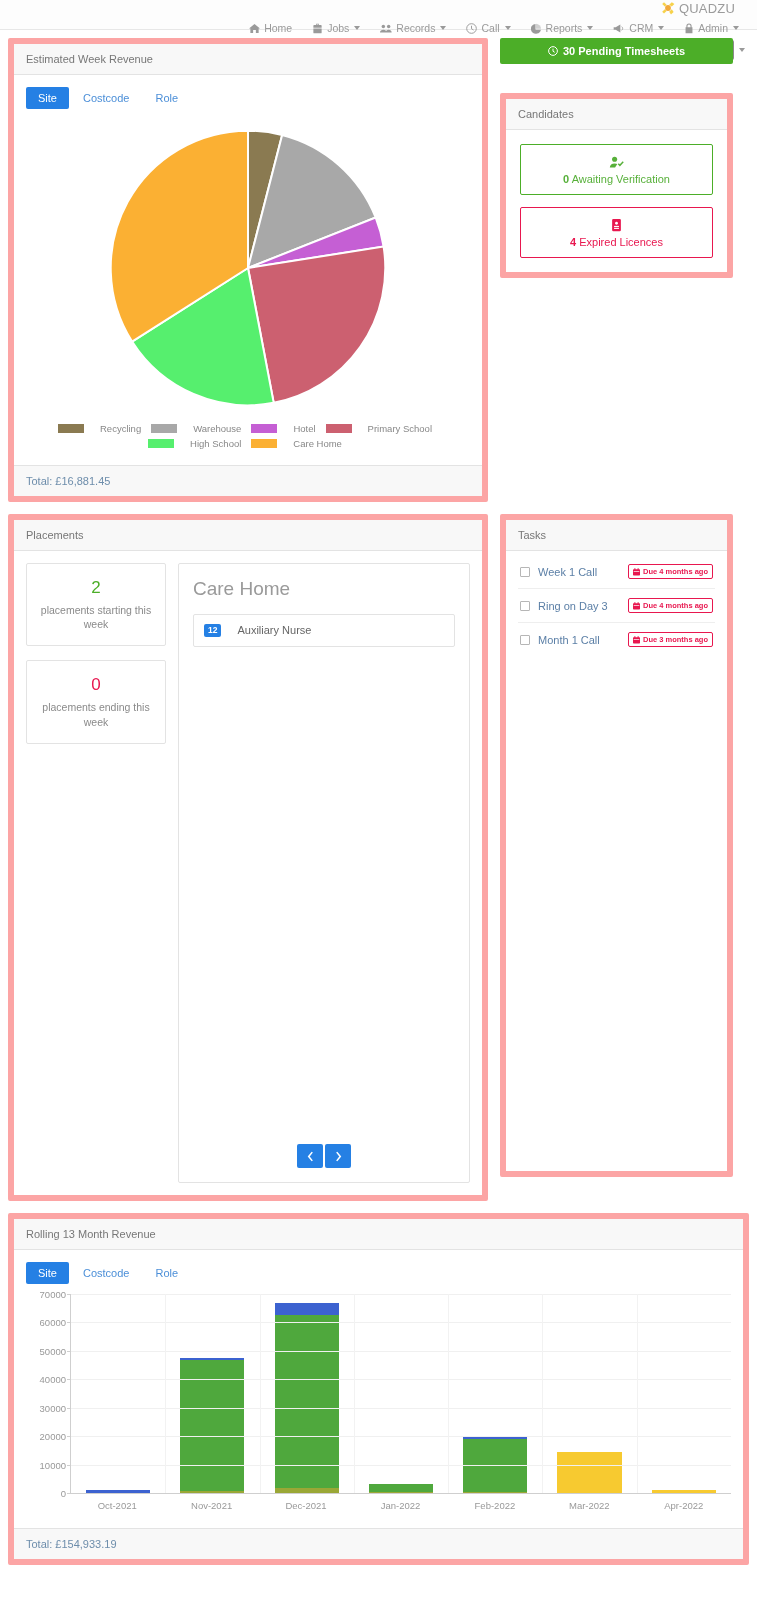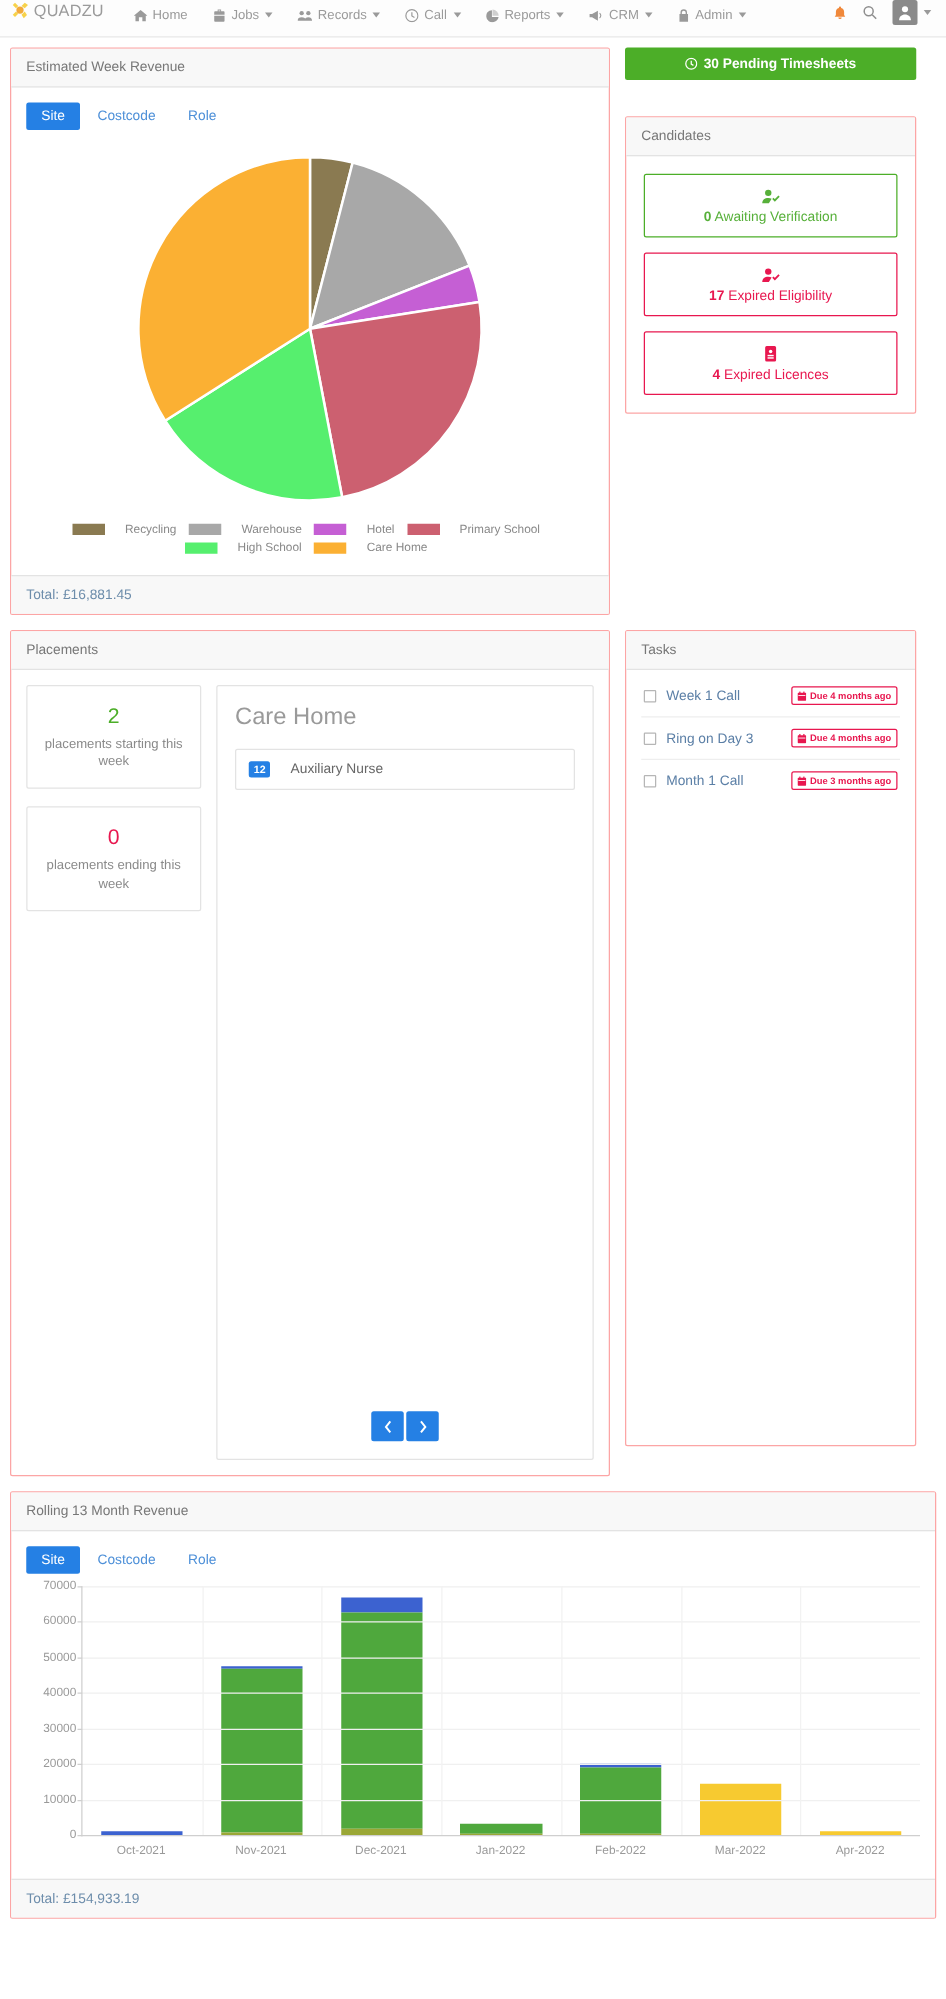"QUADZU" .navbar { align-items: flex-start -> flex-end; flex-direction: none -> column }
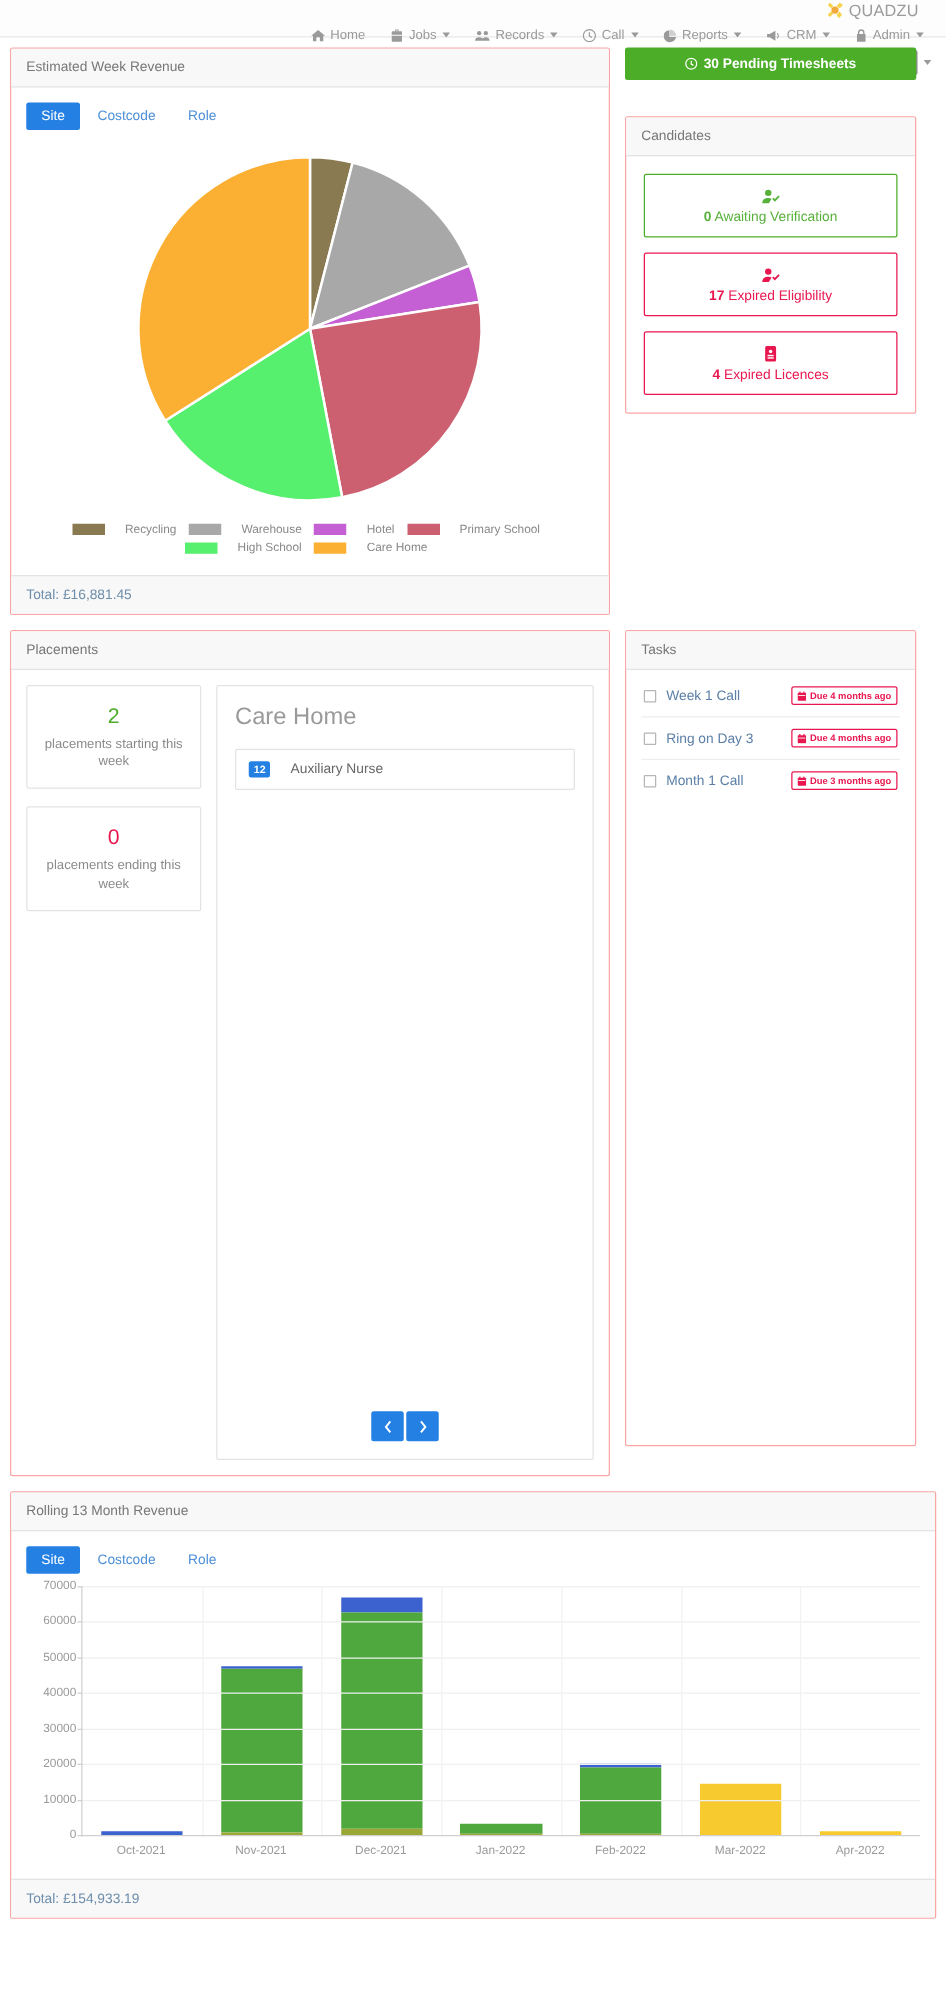"Estimated Week Revenue" .panel { border: 1px solid #fca5a5 -> 6px solid #fca5a5 }
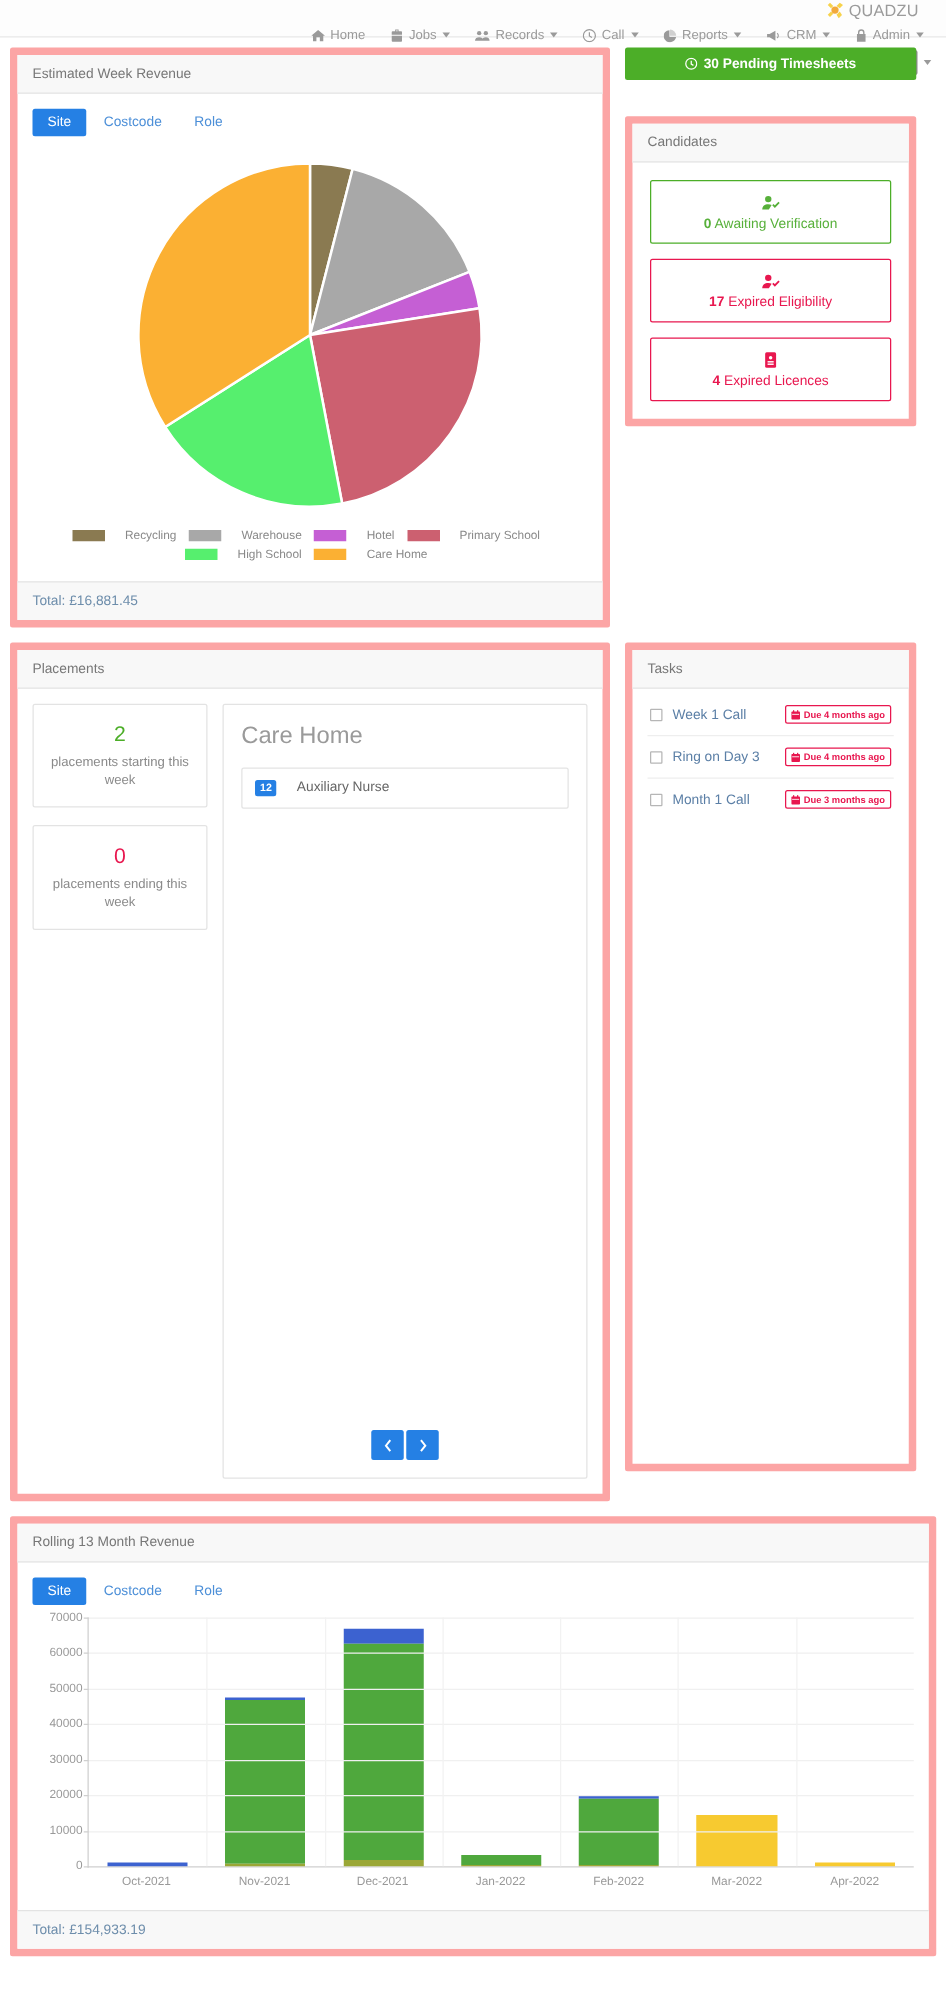"17 Expired Eligibility" div.cand-box { html: <div> <div> <svg> <circle></circle> <path></path> <path></path> </svg> </div> <div><span>17</span><span> Expired Eligibility</span></div> </div> -> none }
